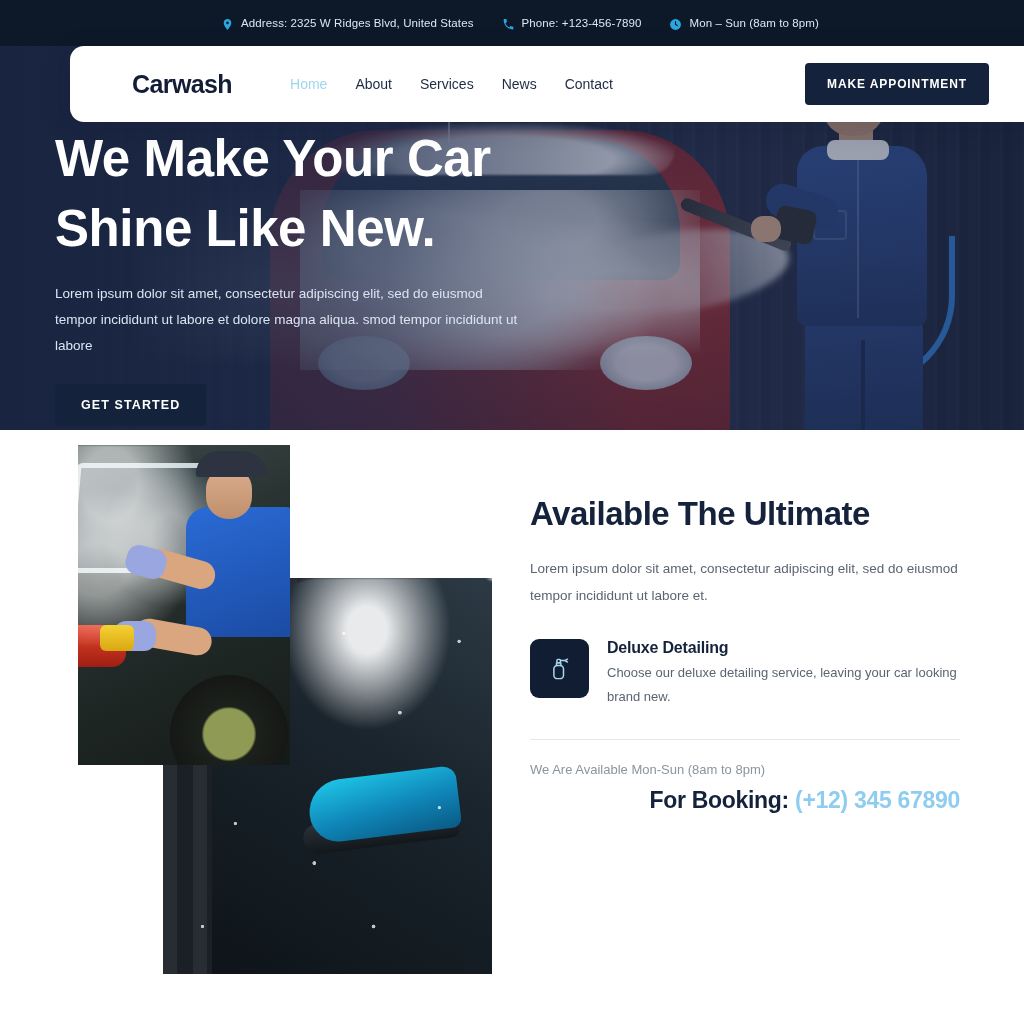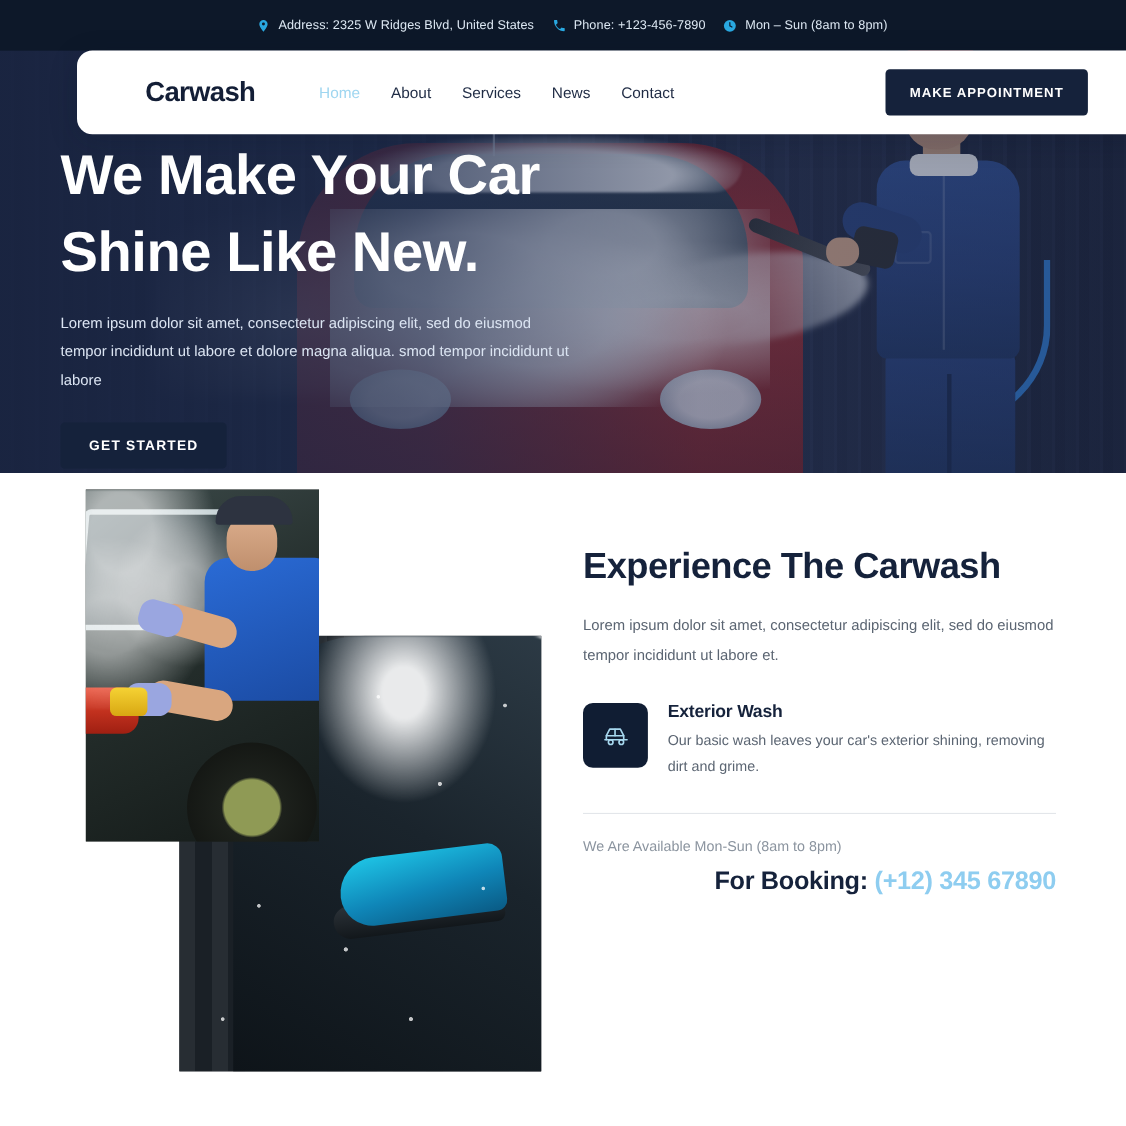"Address: 2325 W Ridges Blvd," .topbar { gap: 16px -> 28px }
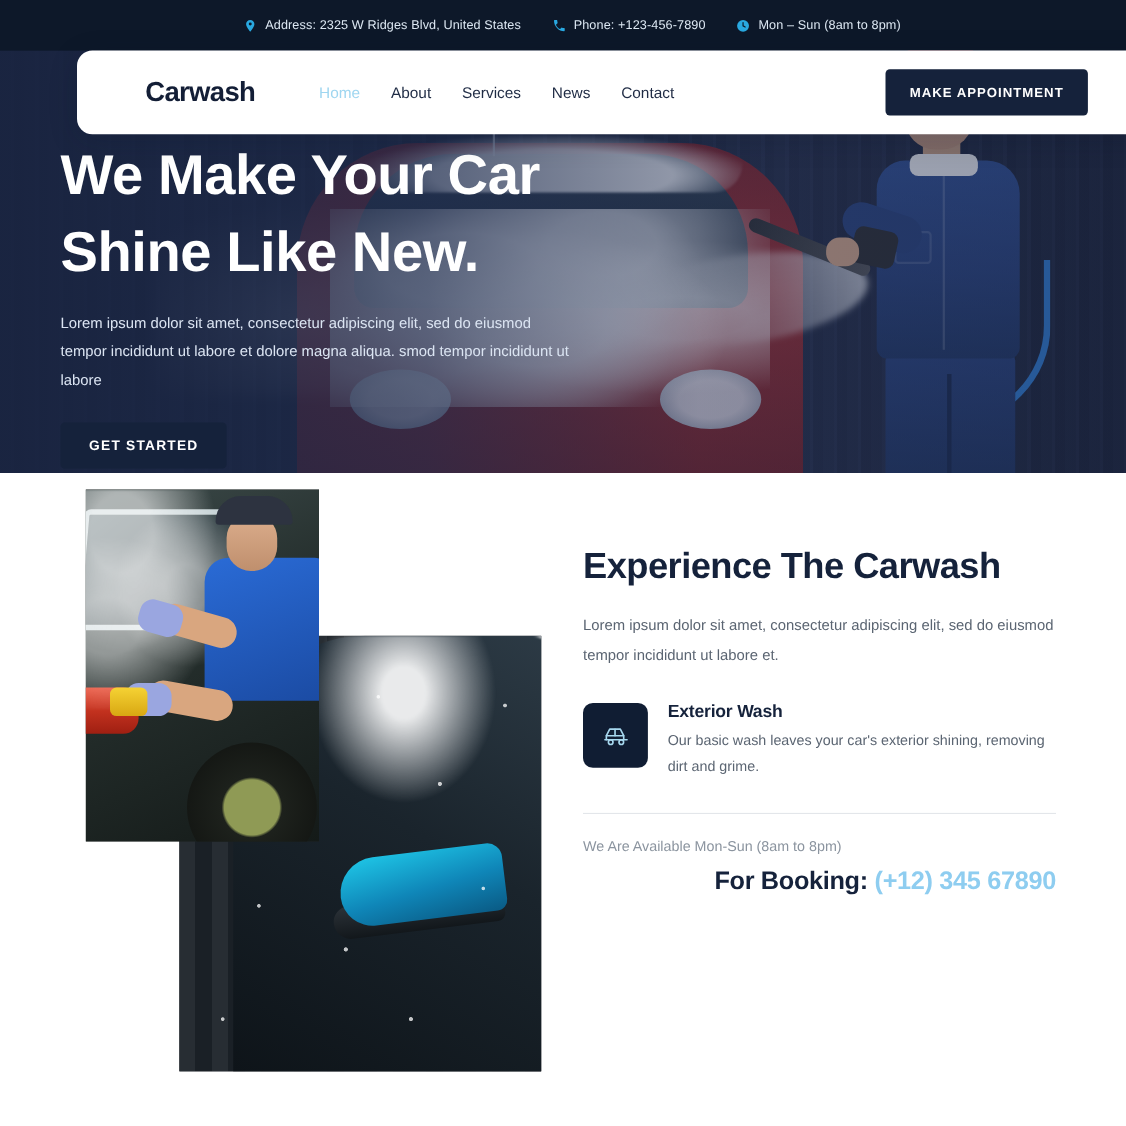"Experience The Carwash" span { text: Experience The Carwash -> Available The Ultimate }
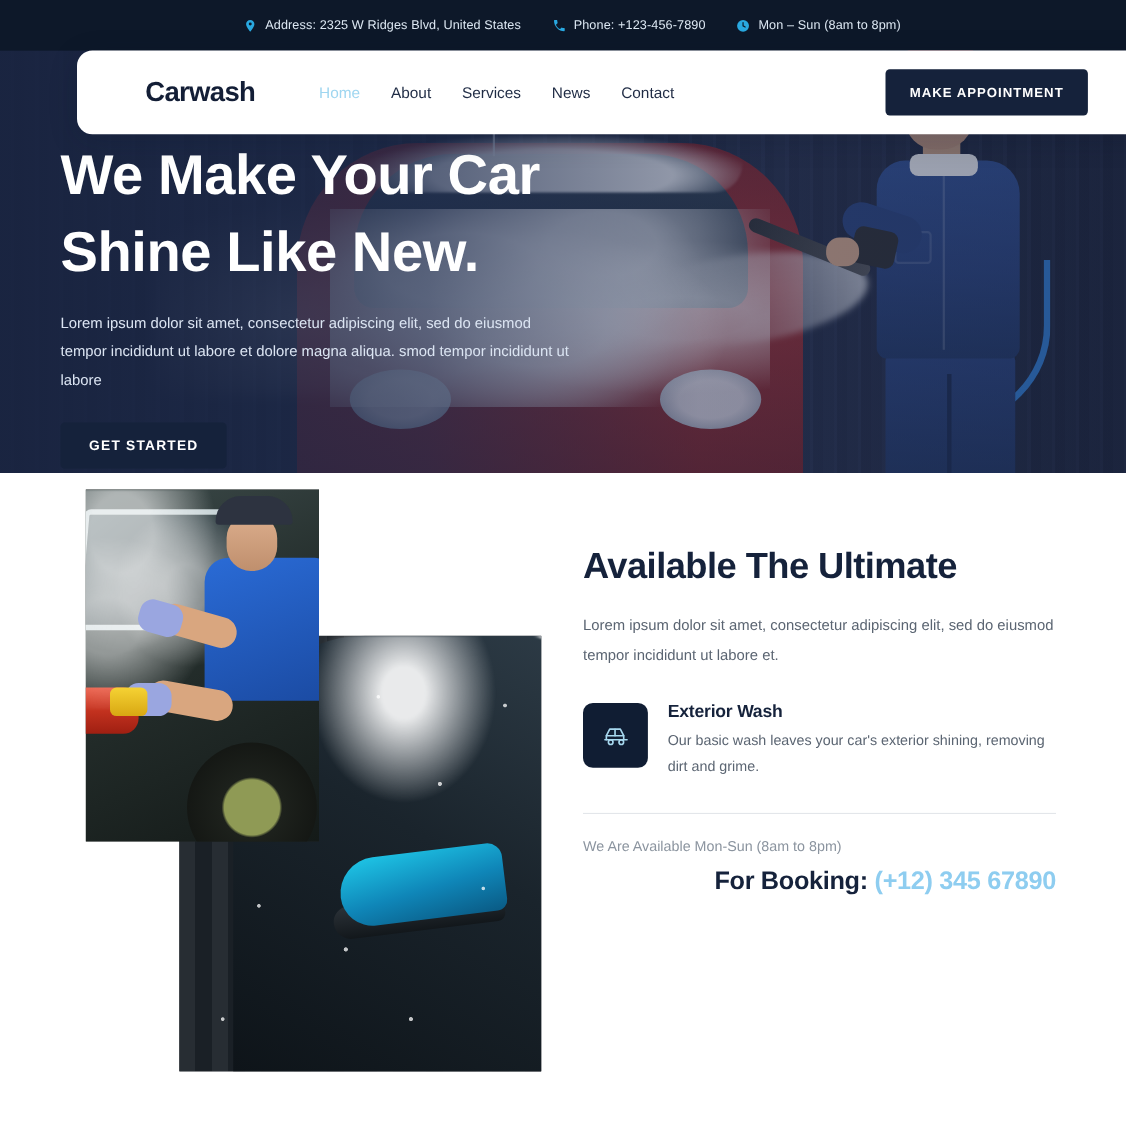"Deluxe Detailing" div.feature { html: none -> <div> <div> <svg> <rect></rect> <path></path> <rect></rect> <path></path> </svg> </div> <div> <div>Deluxe Detailing</div> <div>Choose our deluxe detailing service, leaving your car looking brand new.</div> </div> </div> }
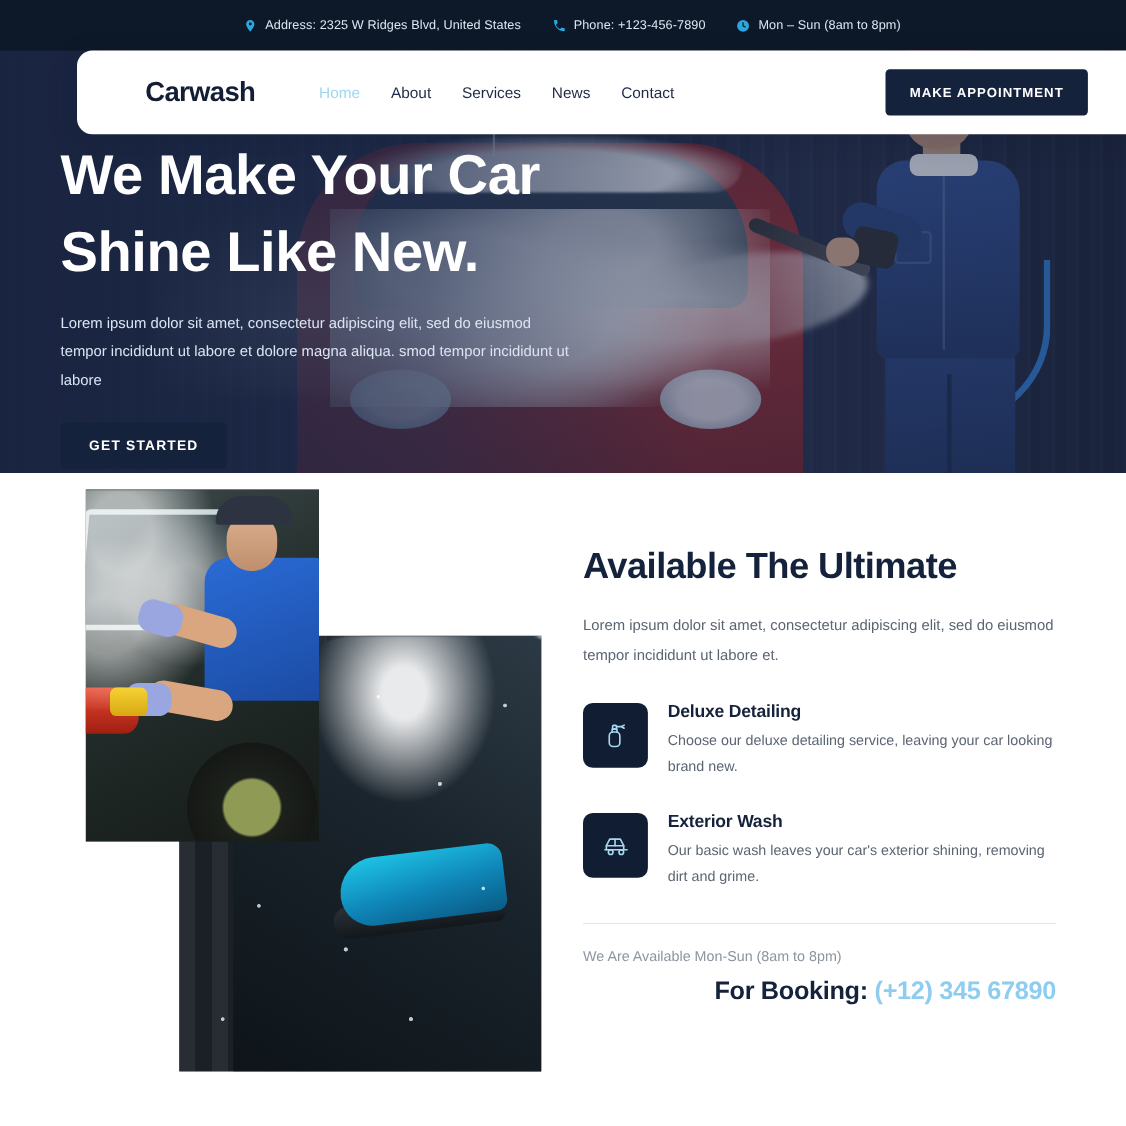"Exterior Wash" div.feature { html: <div> <div> <svg> <path></path> <path></path> <path></path> <path></path> <circle></circle> <circle></circle> </svg> </div> <div> <div>Exterior Wash</div> <div>Our basic wash leaves your car's exterior shining, removing dirt and grime.</div> </div> </div> -> none }
